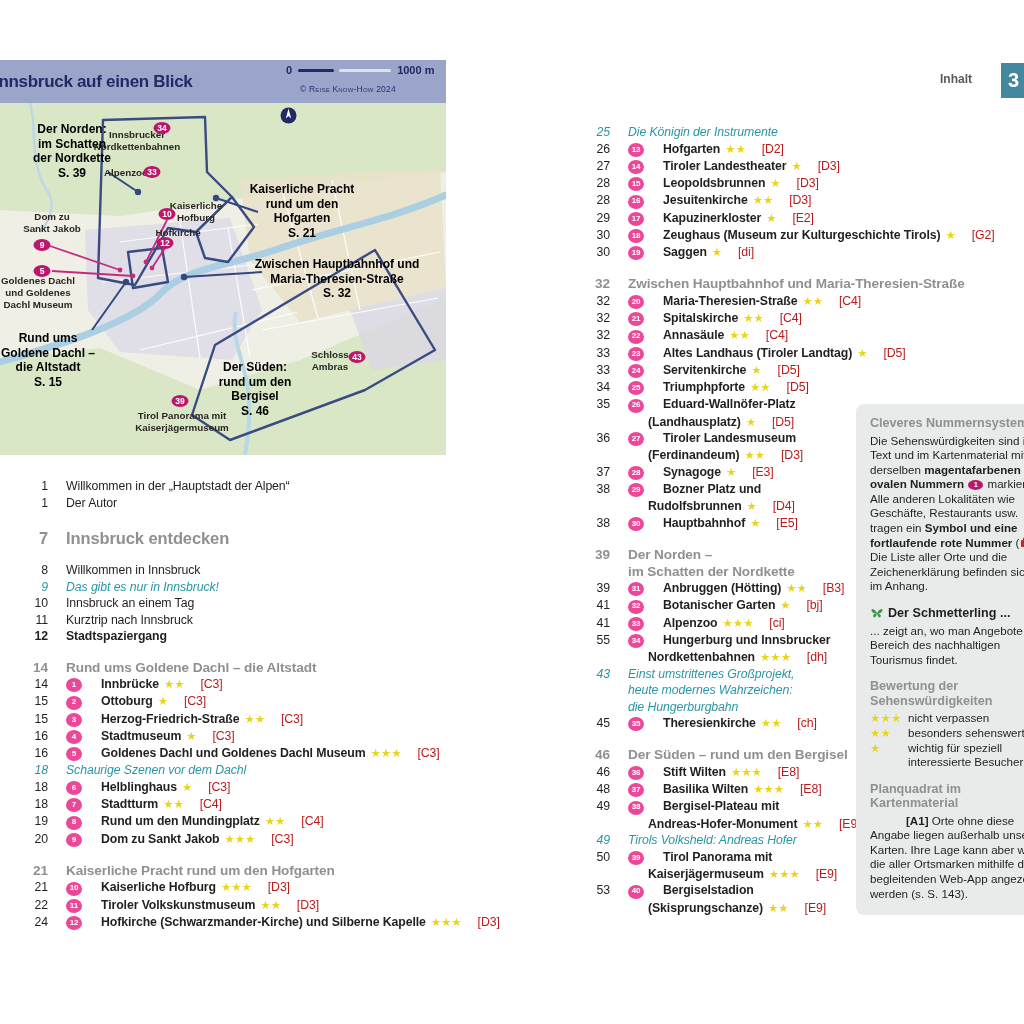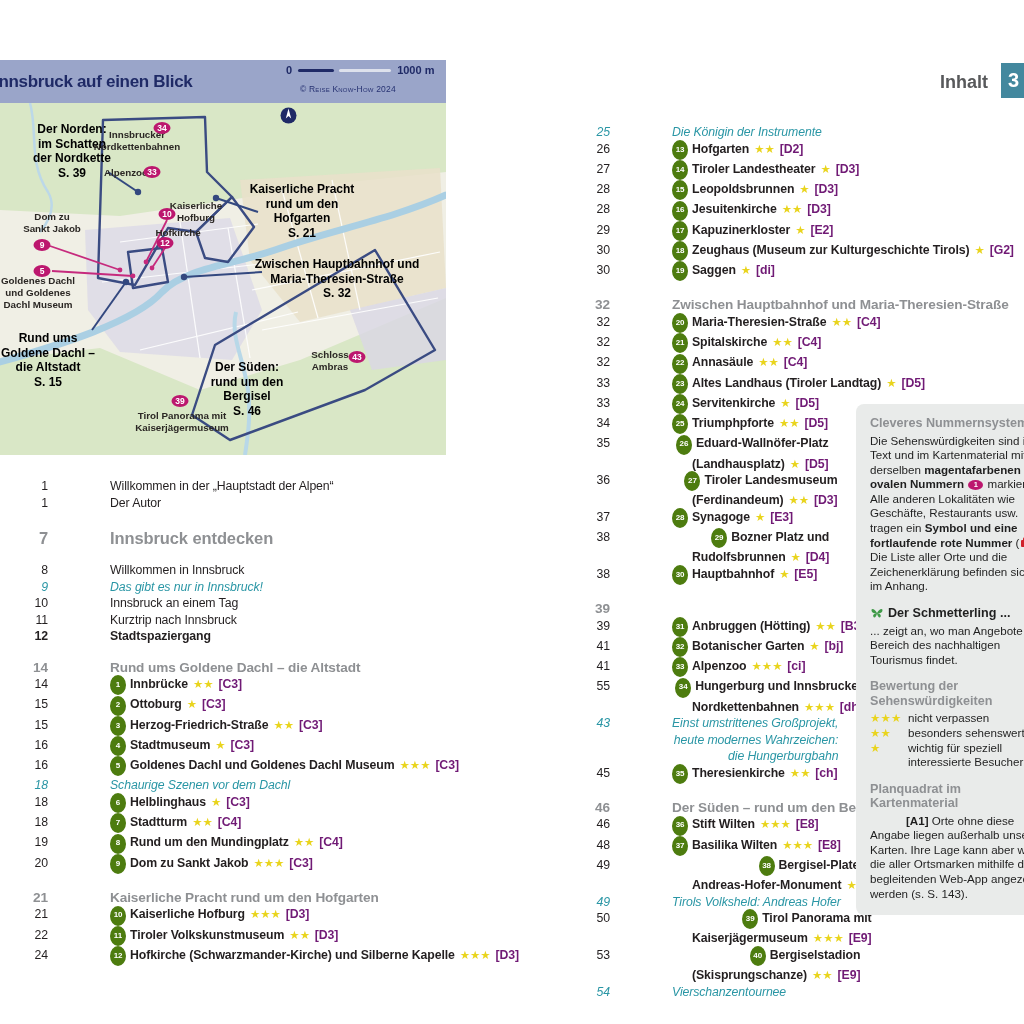"Inhalt" .inhalt-label { font-size: 18px -> 12px }
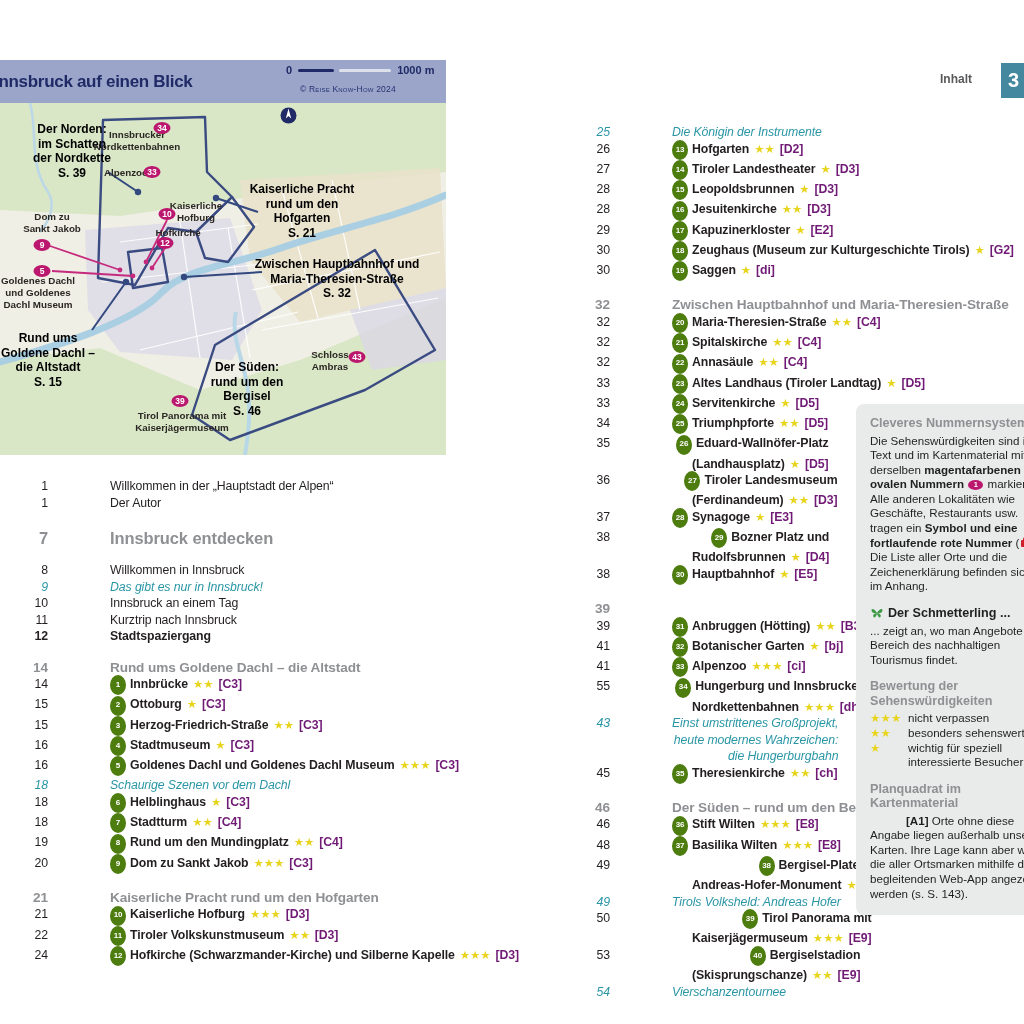"25" .row { gap: 44px -> none }
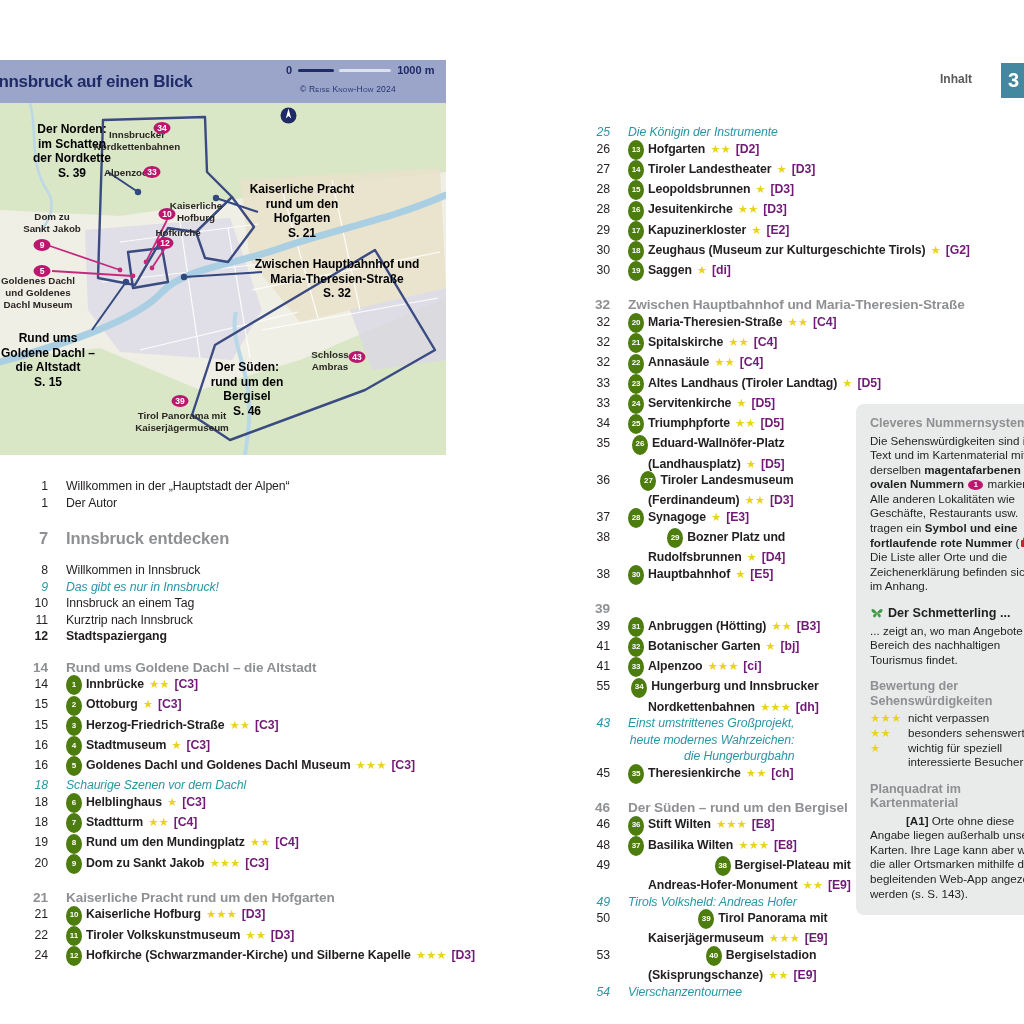"Die Königin der Instrumente" .ct { text-align: right -> none }
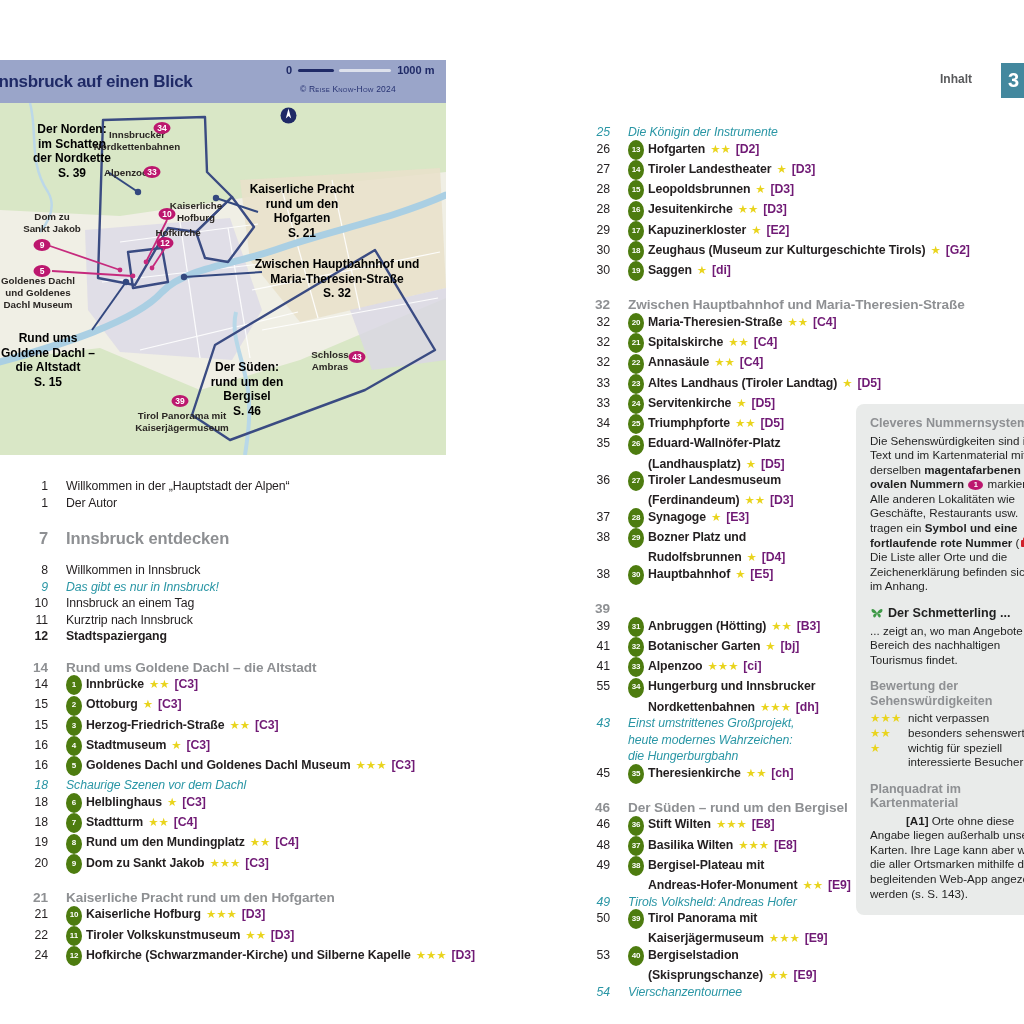"13" .mk { background: #4d7c0f -> #ec4899; height: 20px -> 14px; margin-right: 4px -> 19px }
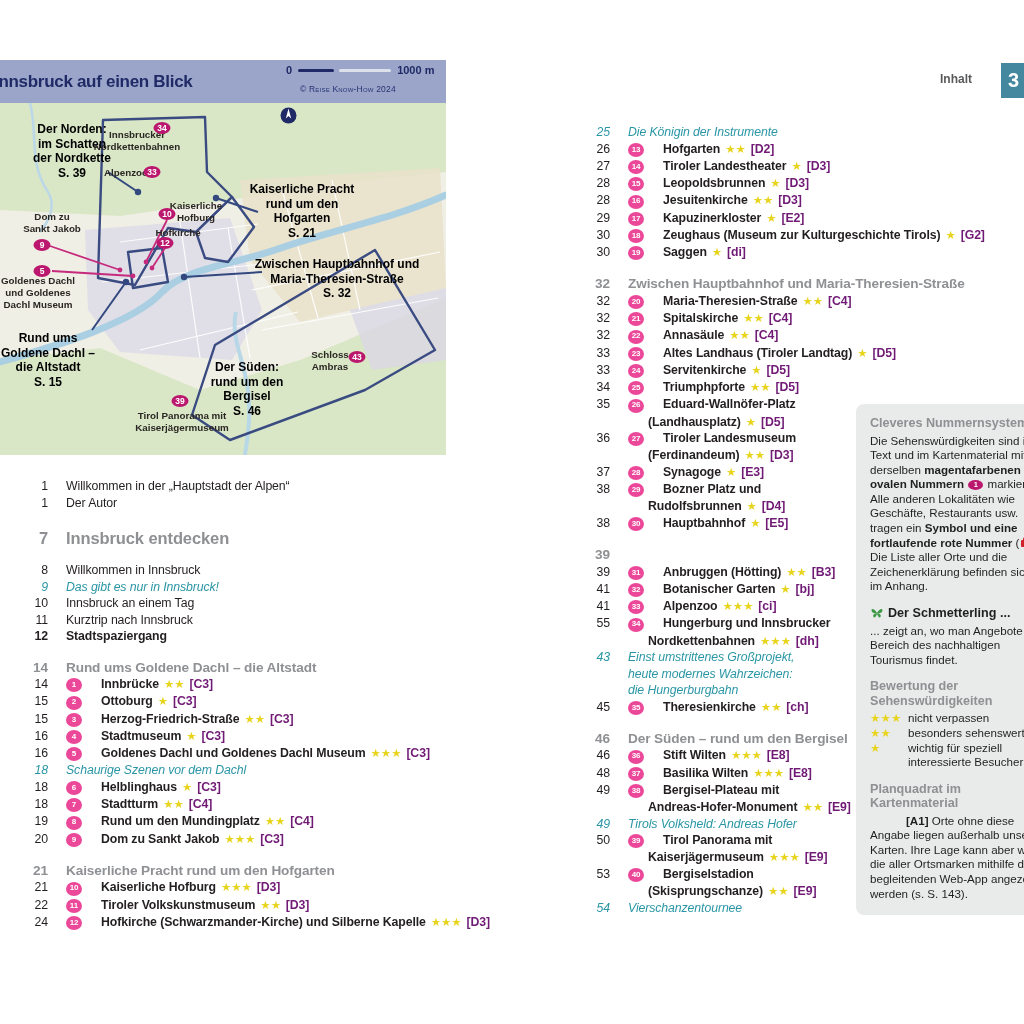"[D2]" .grid { color: #701a75 -> #b91c1c; font-weight: bold -> normal; margin-left: 5px -> 16px }
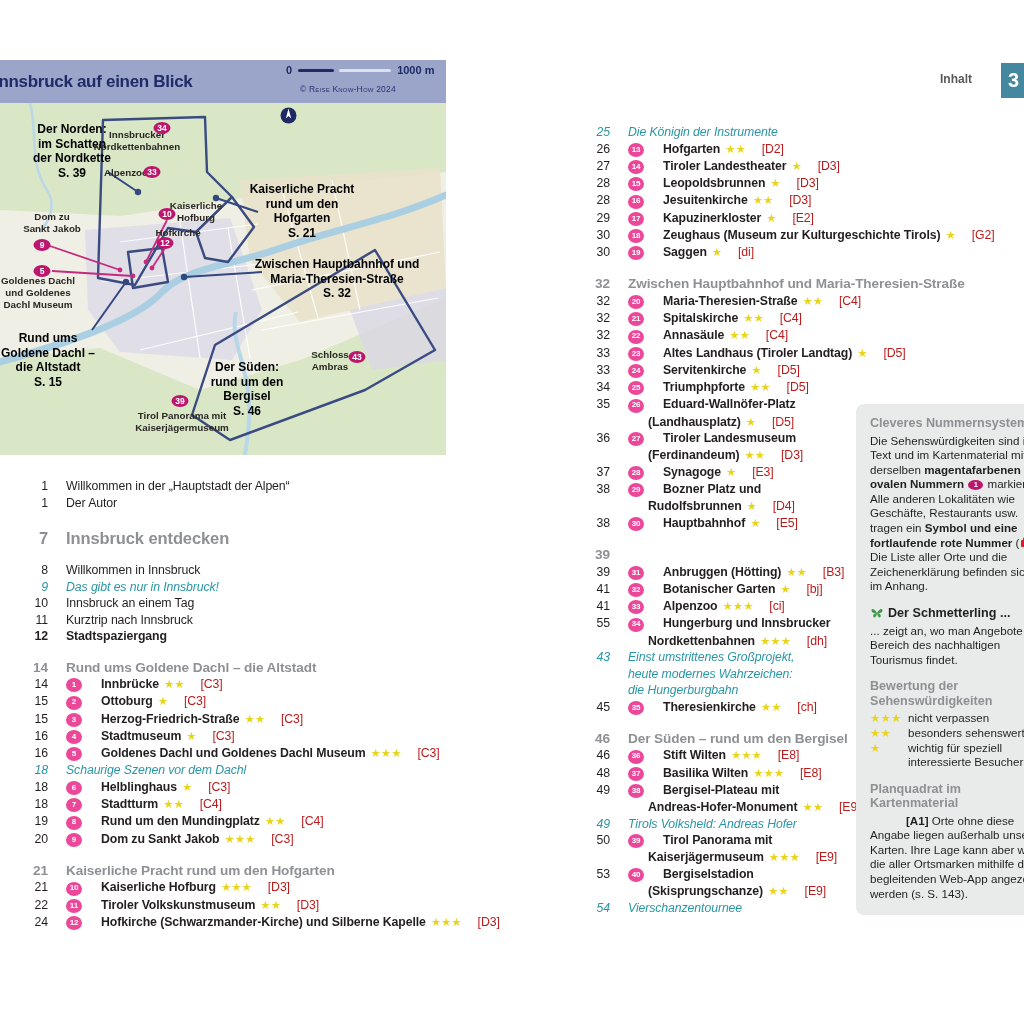"Der Süden:" div.mlabel { left: 247px -> 255px }
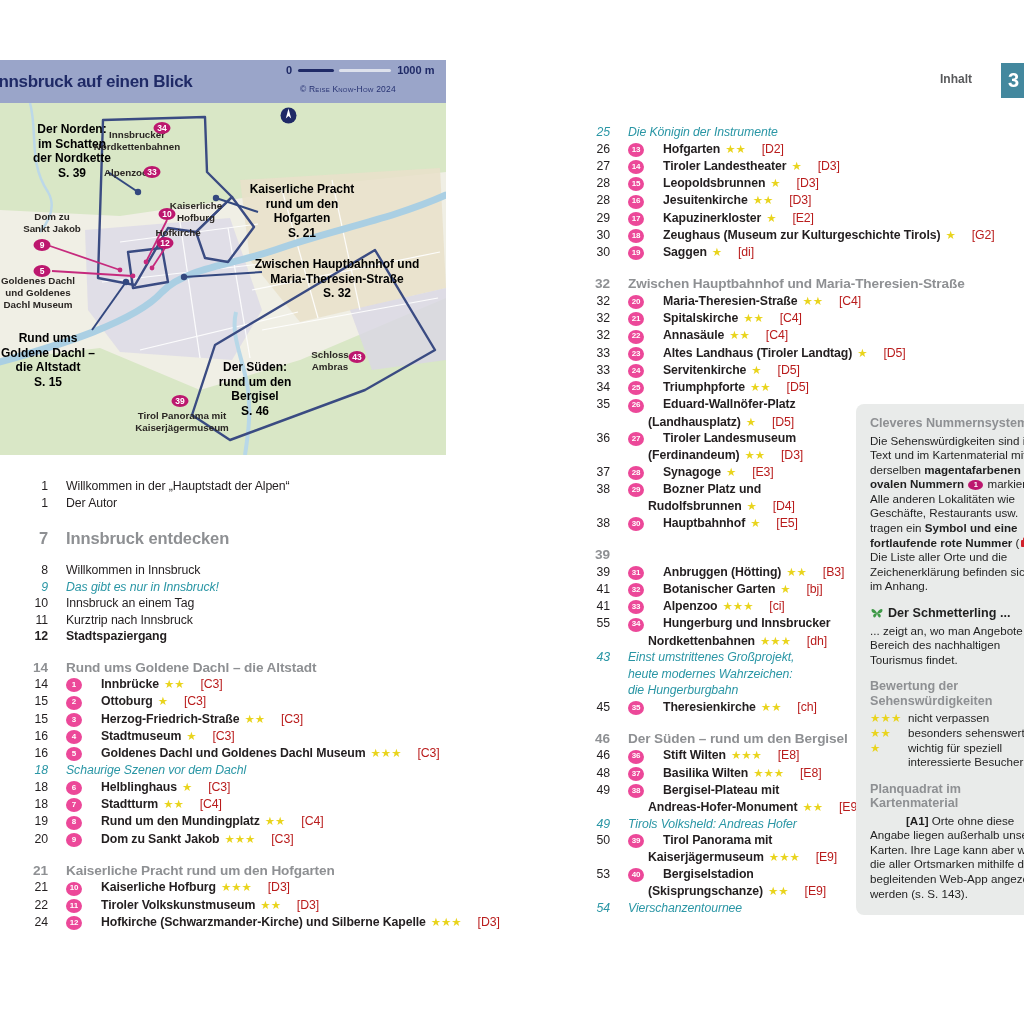"Der Norden –" span.ct { html: none -> <span> <span><span>Der Norden –</span></span> <span><span>im Schatten der Nordkette</span></span> </span> }
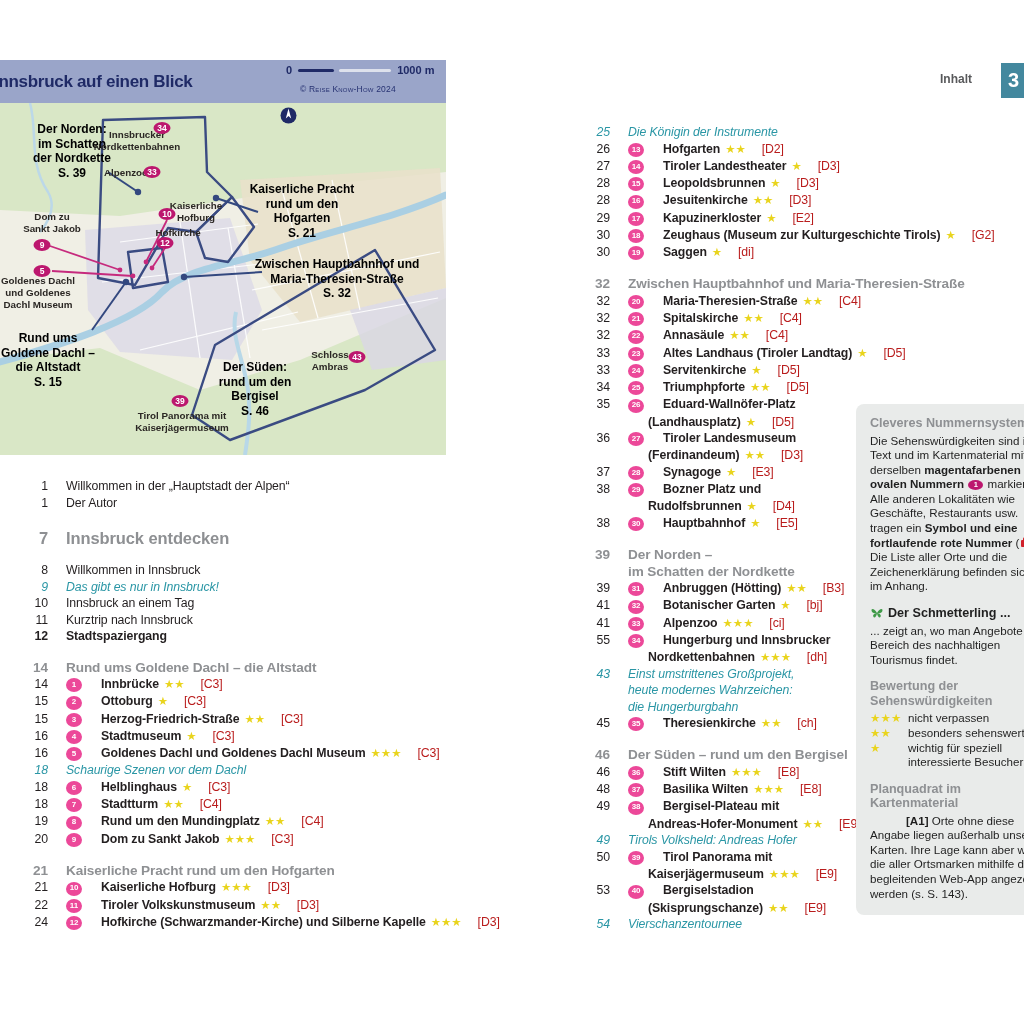"54" div.row { html: <div> <span>54</span> <span> <span><span>Vierschanzentournee</span></span> </span> </div> -> none }
